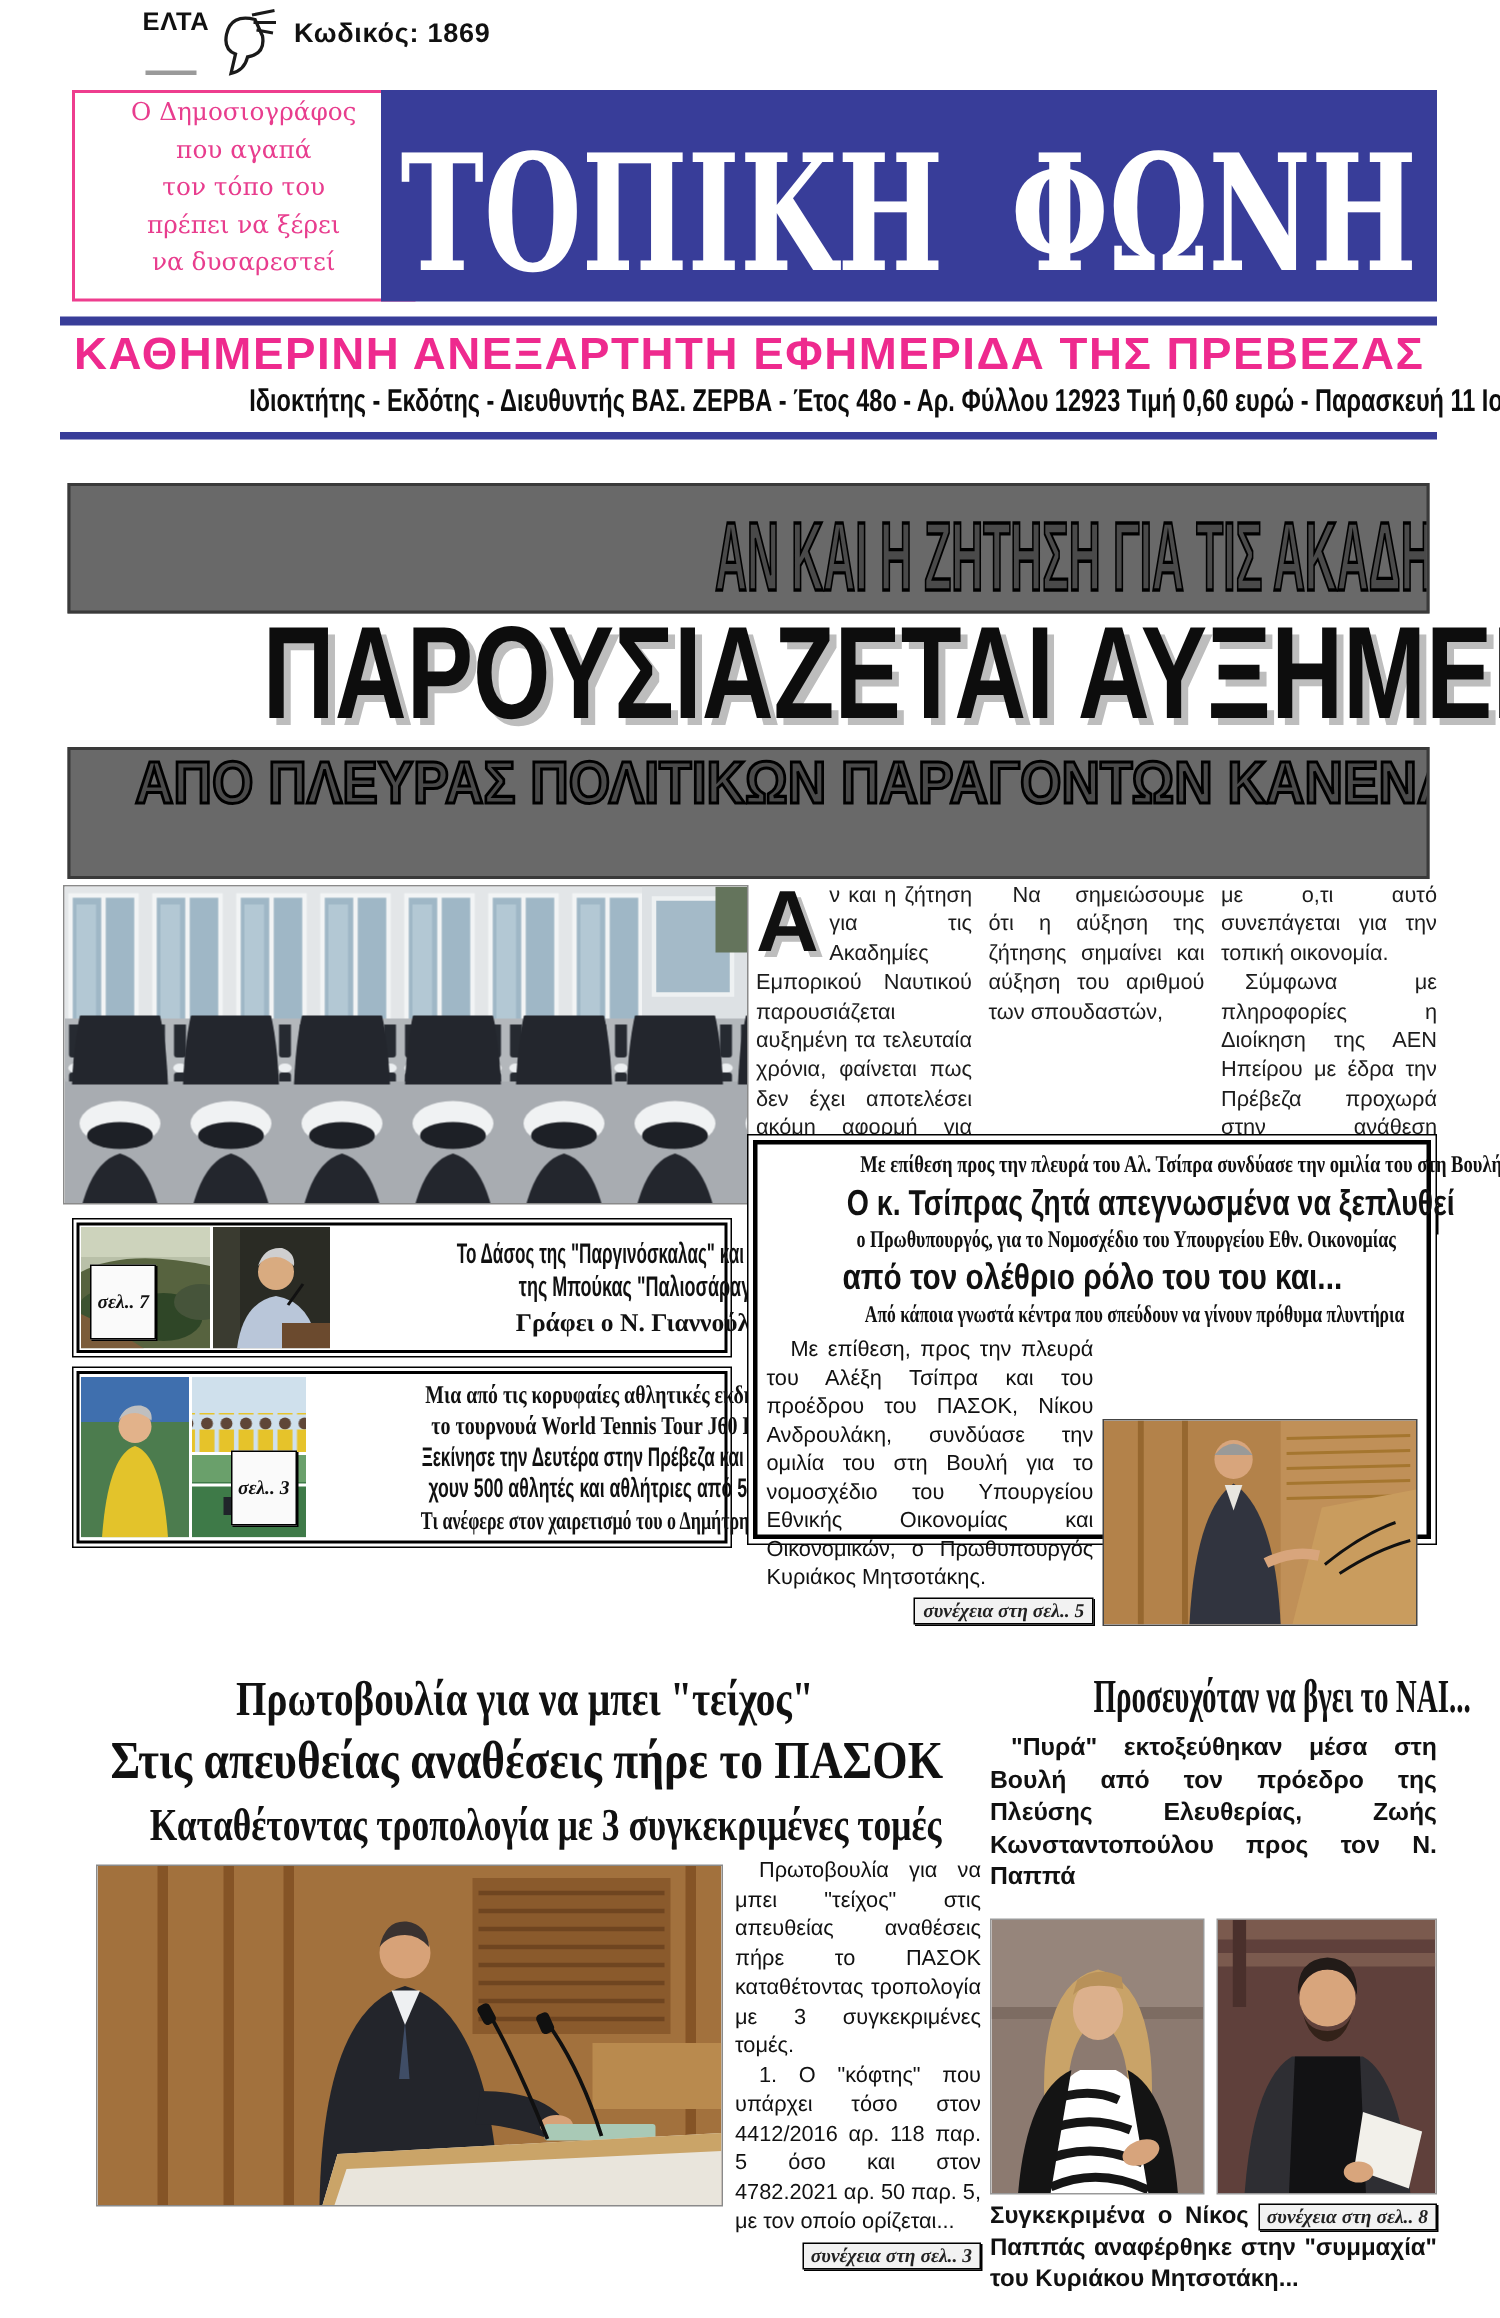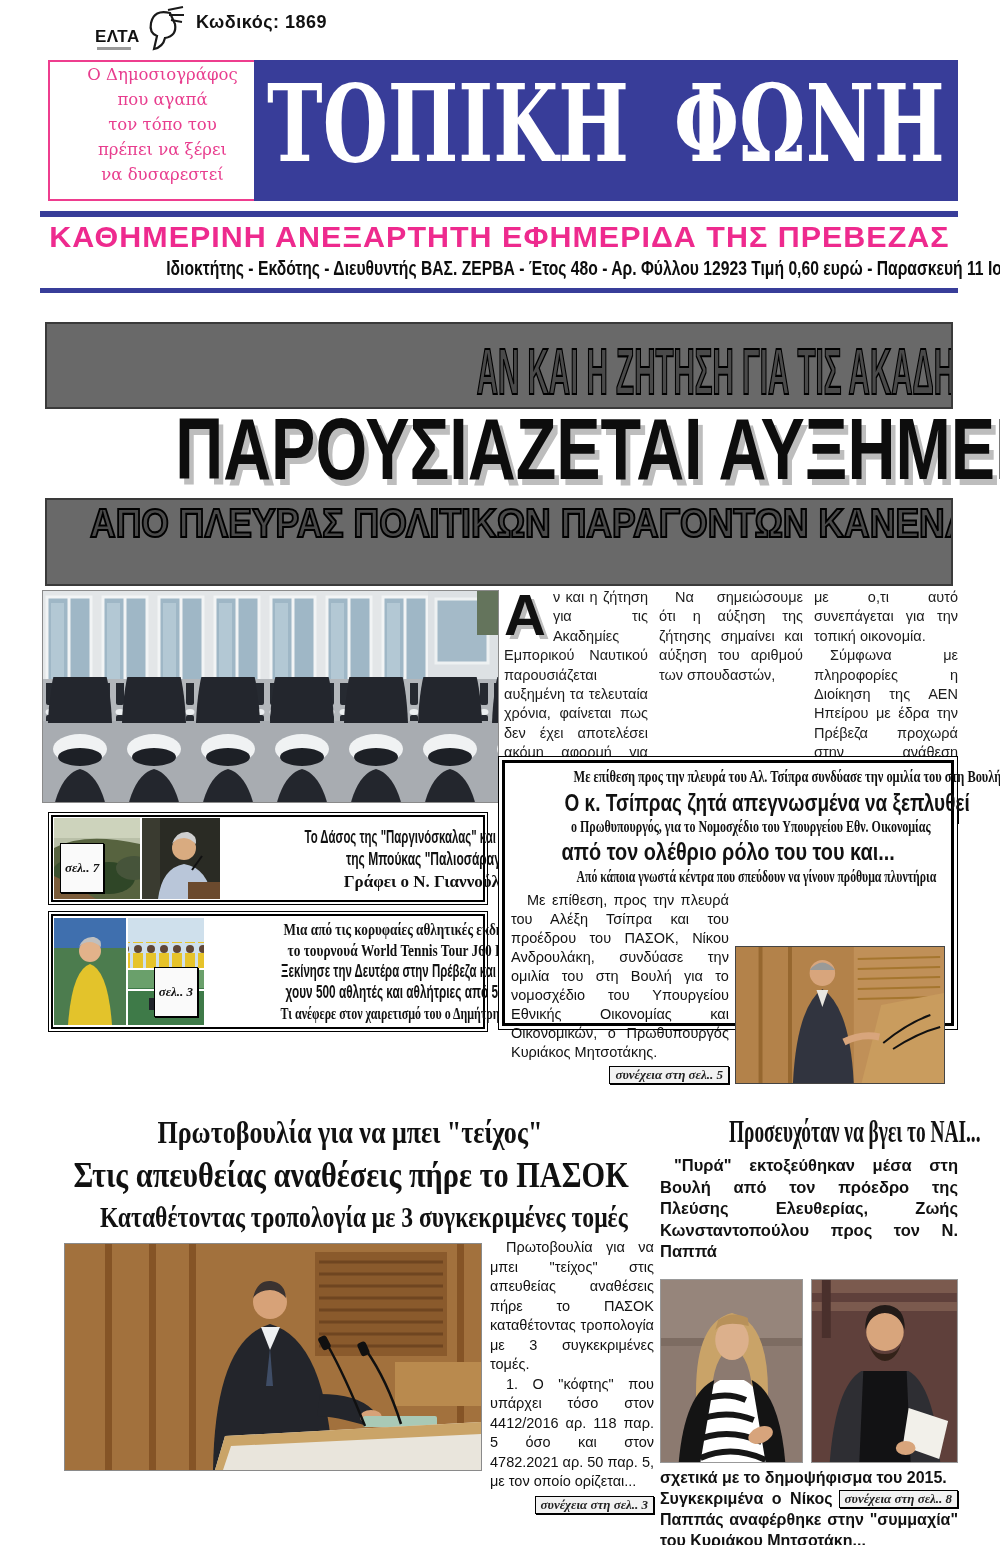"ΕΛΤΑ" .elta-txt { margin-top: 22px -> none }
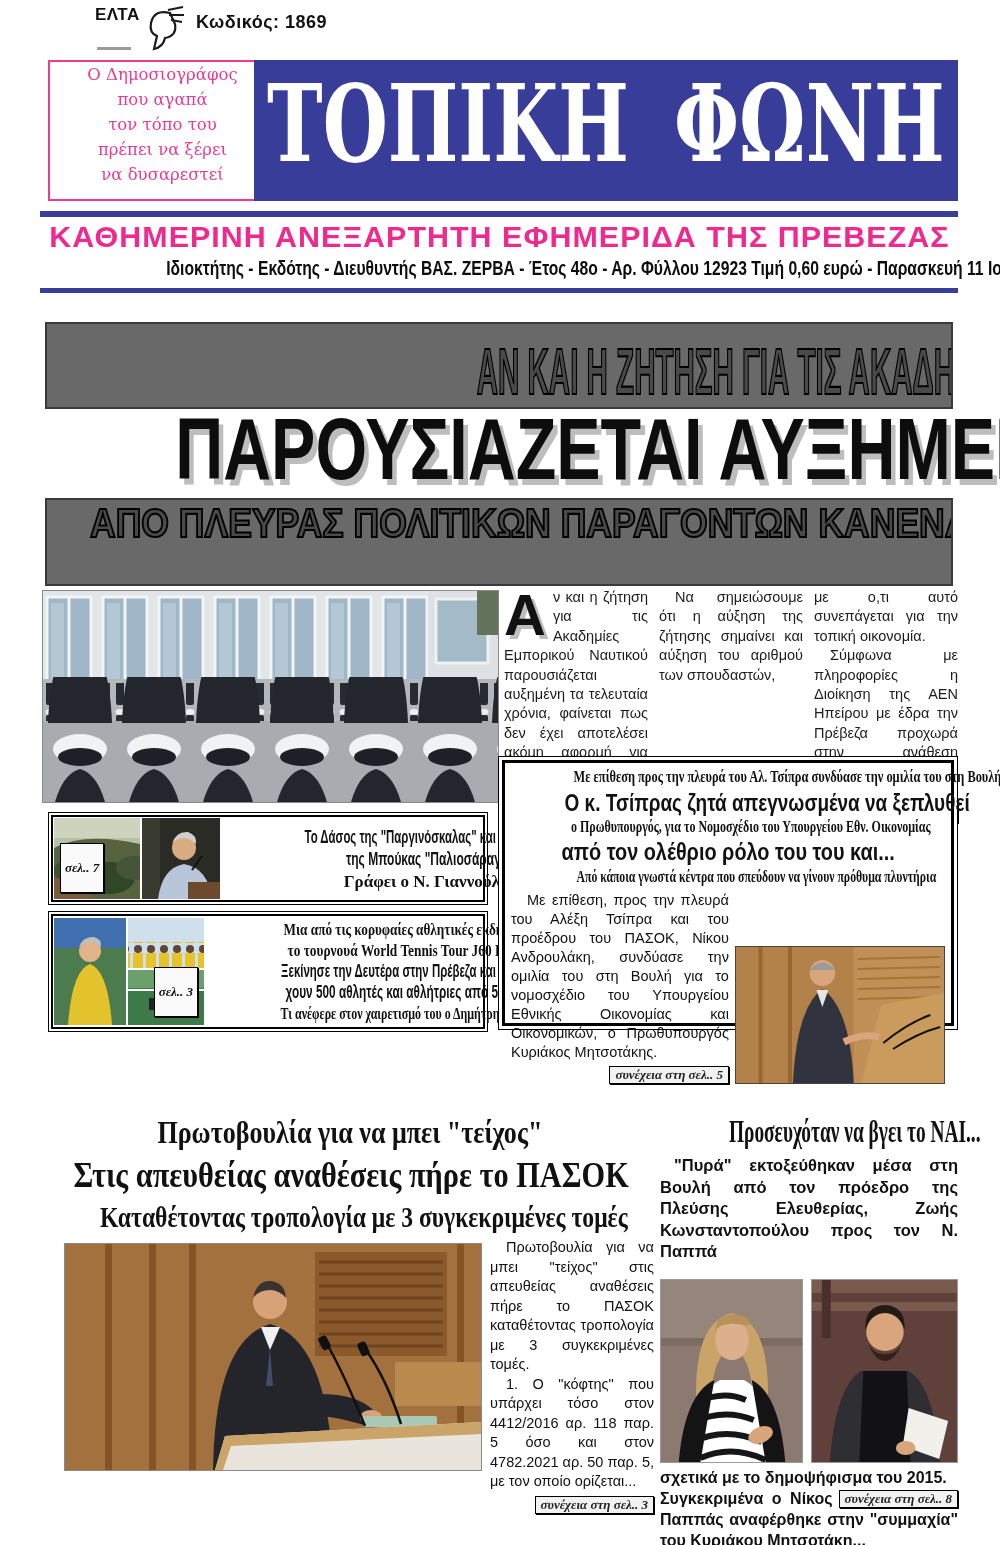"ΤΟΠΙΚΗ ΦΩΝΗ" .mast { align-items: none -> center }
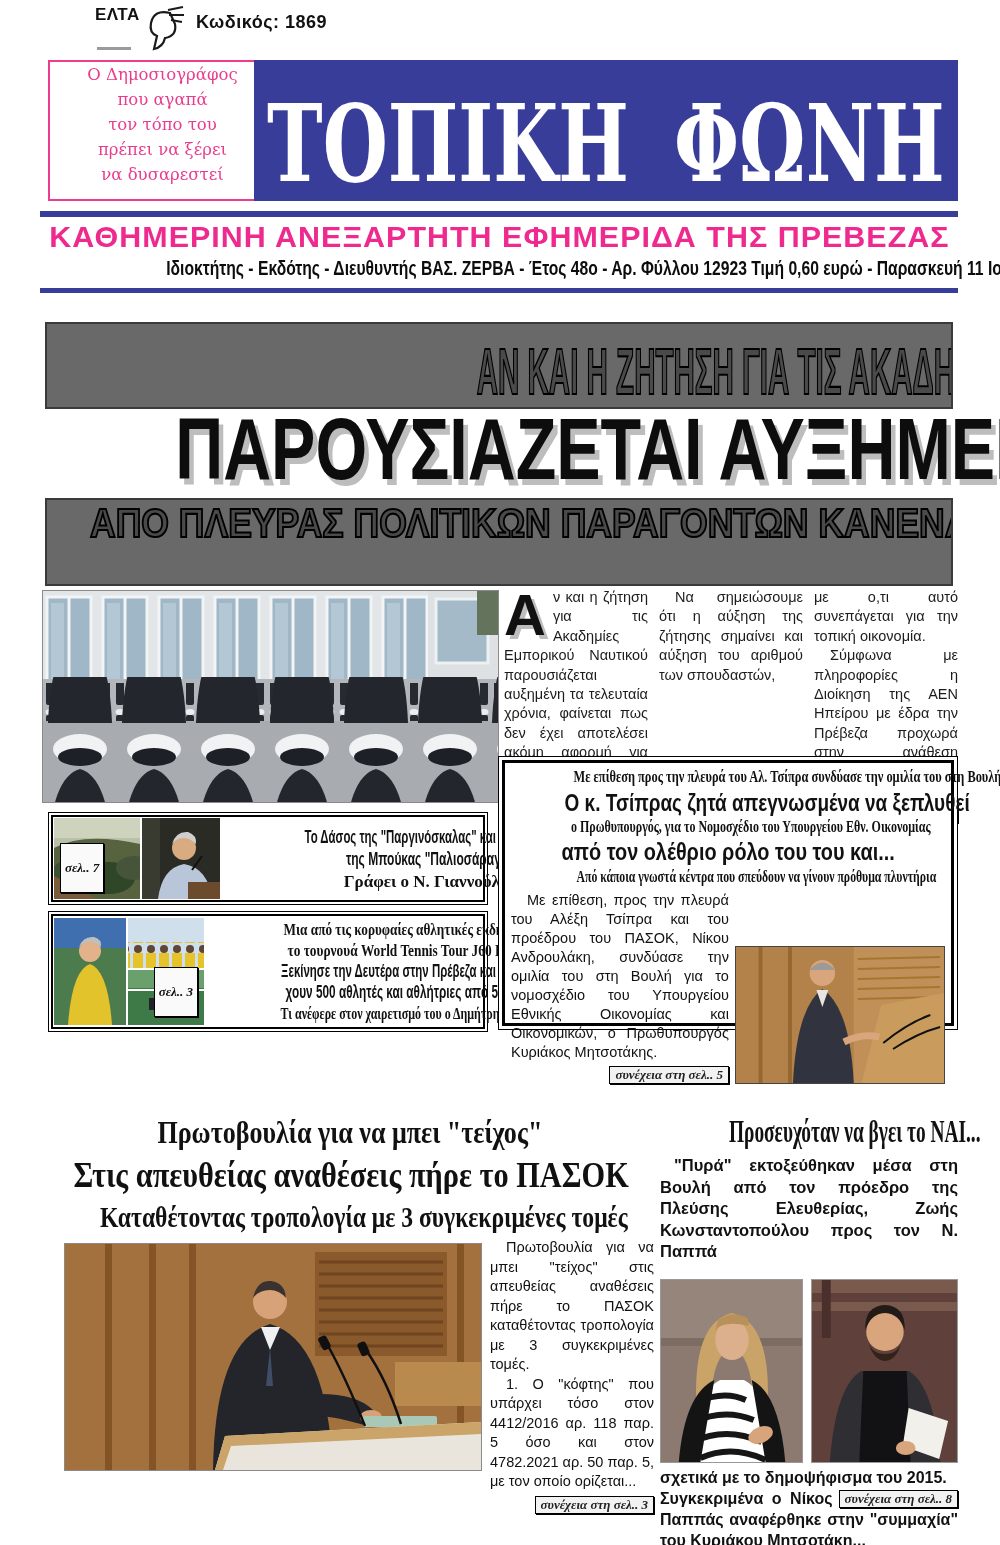"σχετικά με το δημοψήφισμα του" p { html: <p>σχετικά με το δημοψήφισμα του 2015.</p> -> none }
